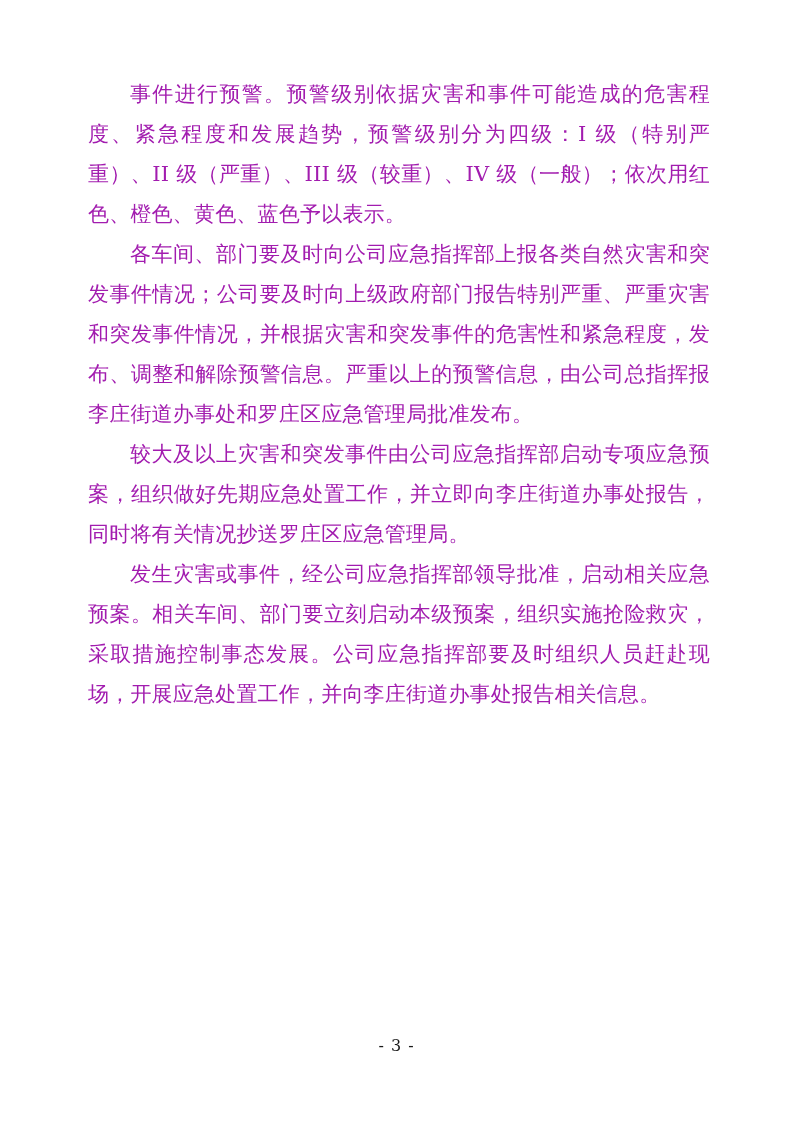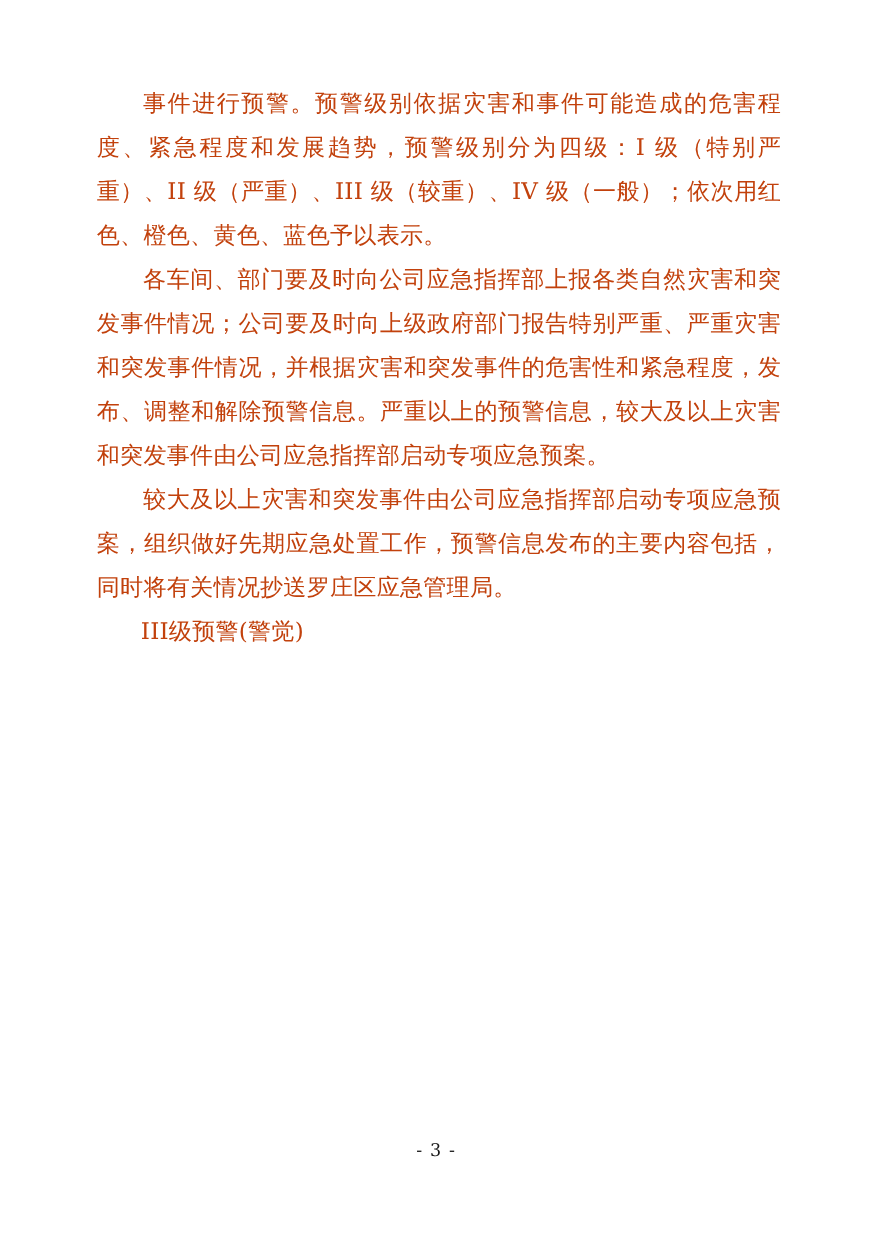"事件进行预警。预警级别依据灾害和事件可能造成的危害程度、紧急程度和发展趋势，预警" .para { color: #c2410c -> #a21caf }
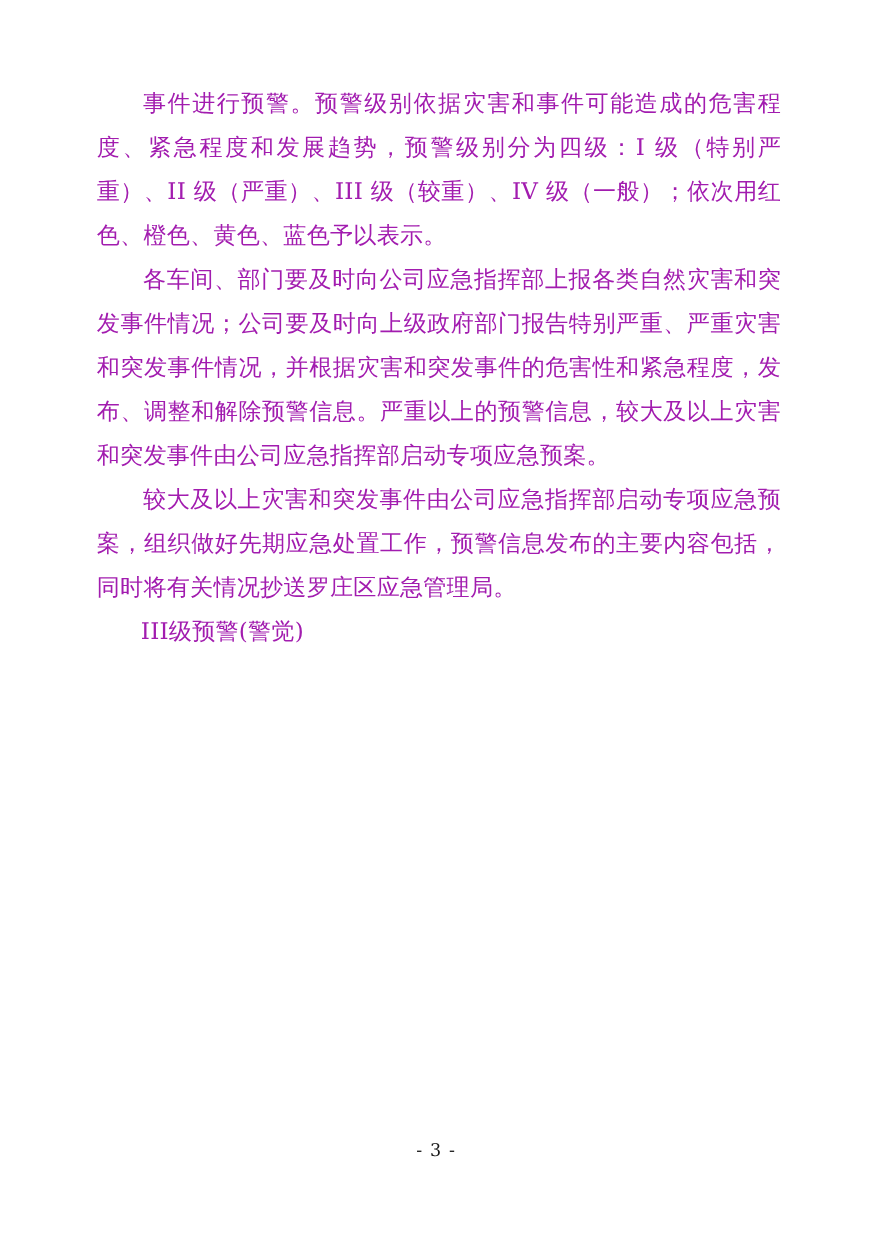"各车间、部门要及时向公司应急指挥部上报各类自然灾害和突发事件情况；公司要及时向上" p.para { text: 较大及以上灾害和突发事件由公司应急指挥部启动专项应急预案 -> 由公司总指挥报李庄街道办事处和罗庄区应急管理局批准发布 }
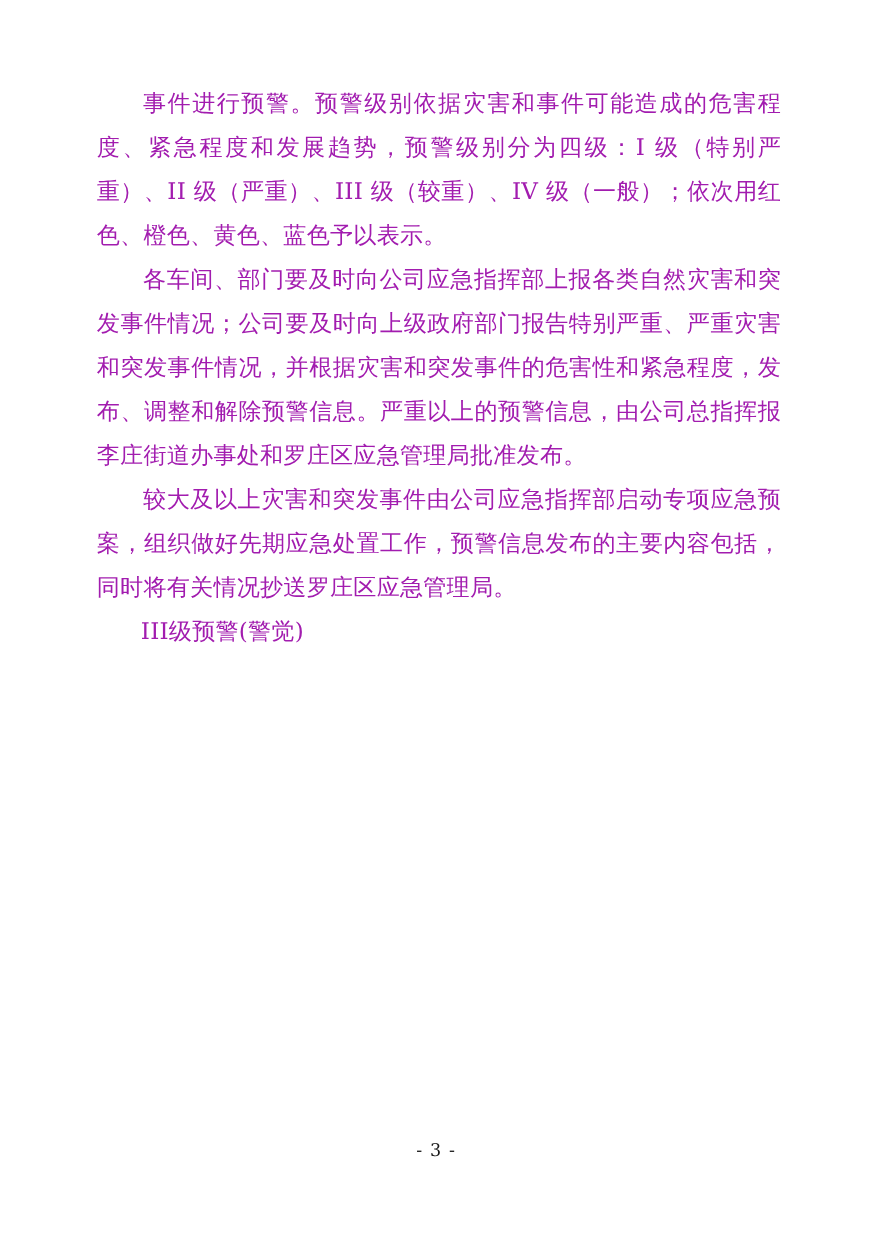"较大及以上灾害和突发事件由公司应急指挥部启动专项应急预案，组织做好先期应急处置工" p.para { text: 预警信息发布的主要内容包括 -> 并立即向李庄街道办事处报告 }
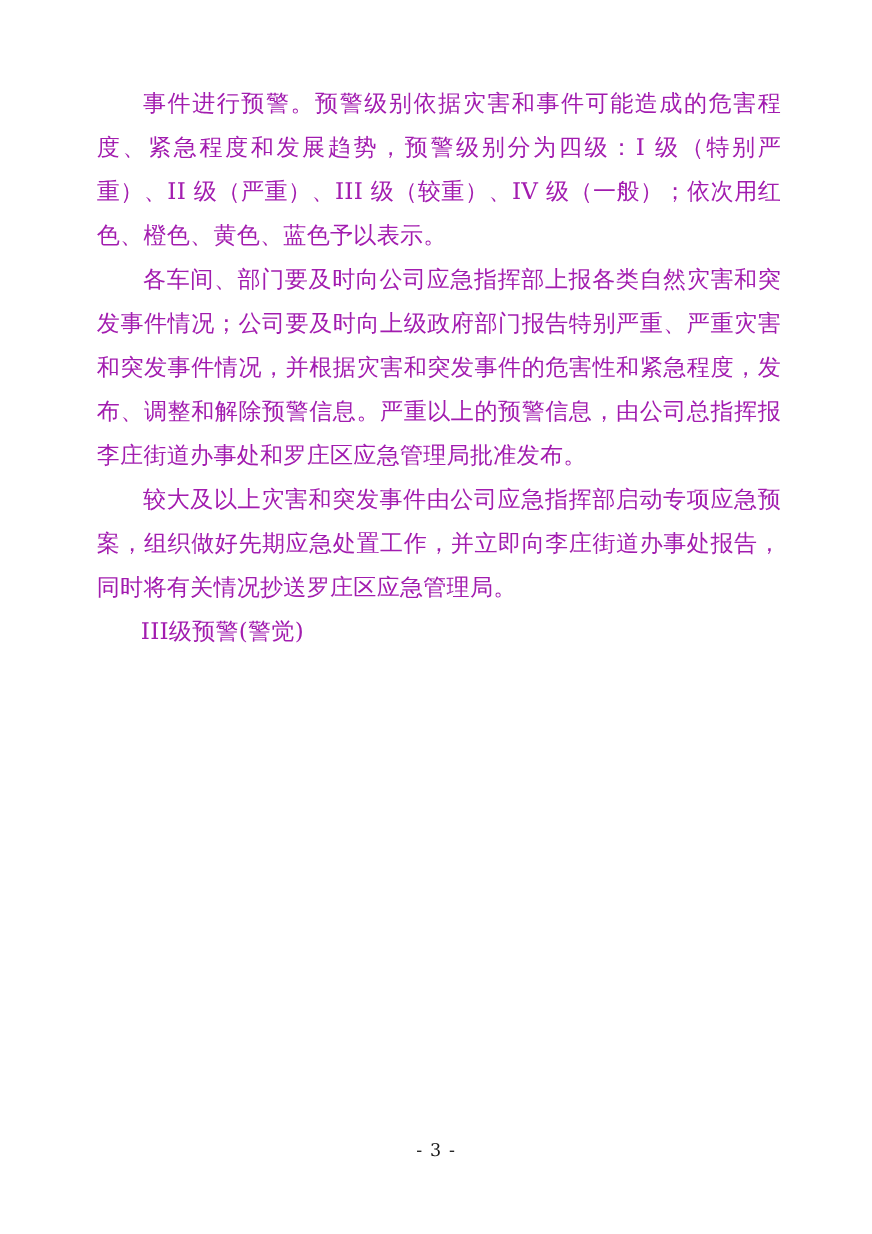"发生灾害或事件，经公司应急指挥部领导批准，启动相关应急预案。相关车间、部门要立刻" p.para { html: none -> <p>发生灾害或事件，经公司应急指挥部领导批准，启动相关应急预案。相关车间、部门要立刻启动本级预案，组织实施抢险救灾，采取措施控制事态发展。公司应急指挥部要及时组织人员赶赴现场，开展应急处置工作，并向李庄街道办事处报告相关信息。</p> }
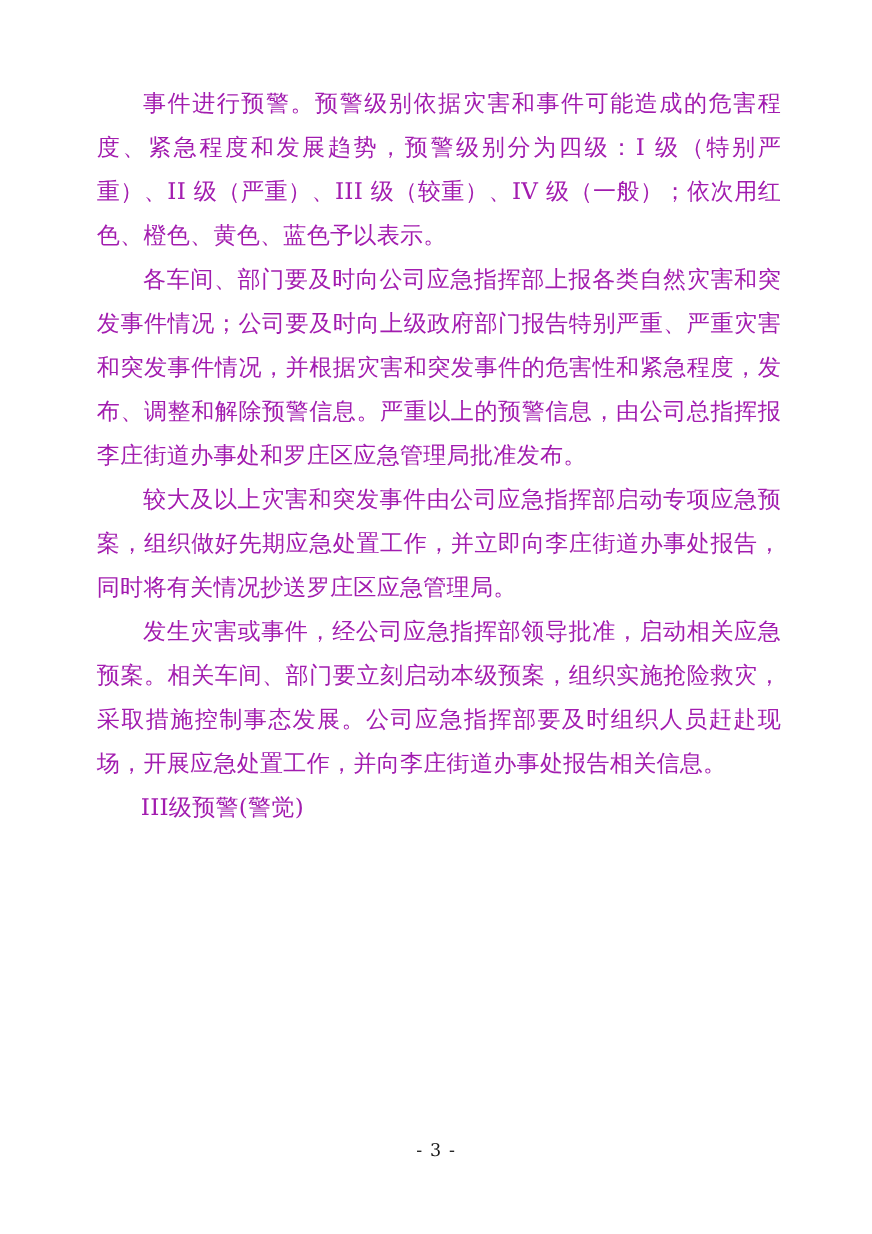"III级预警(警觉)" p.para { html: <p>III级预警(警觉)</p> -> none }
